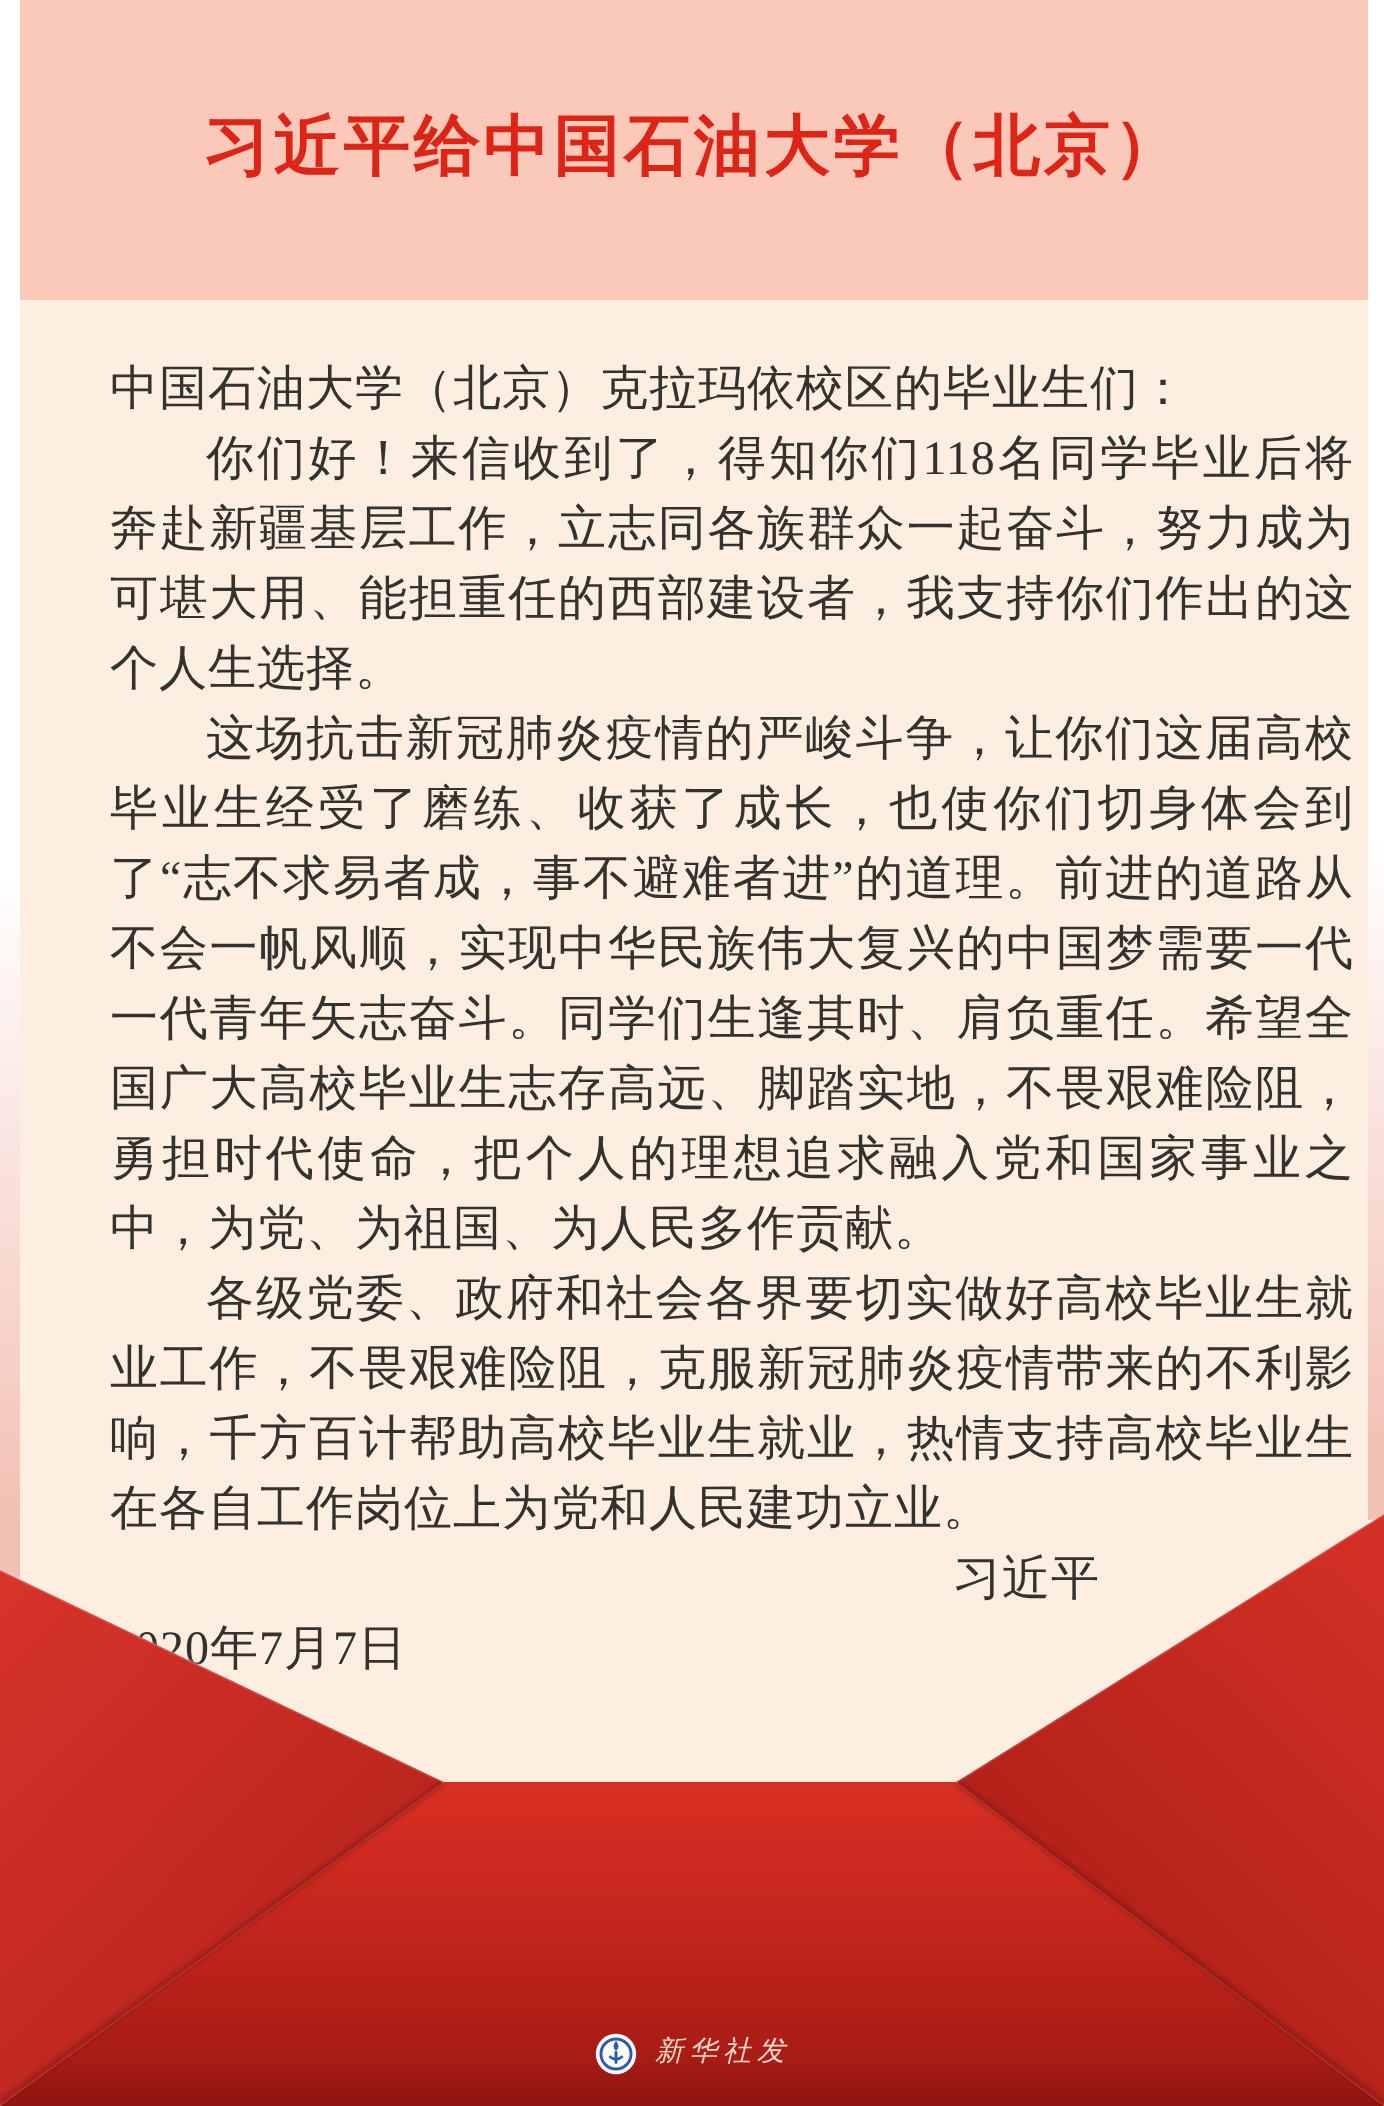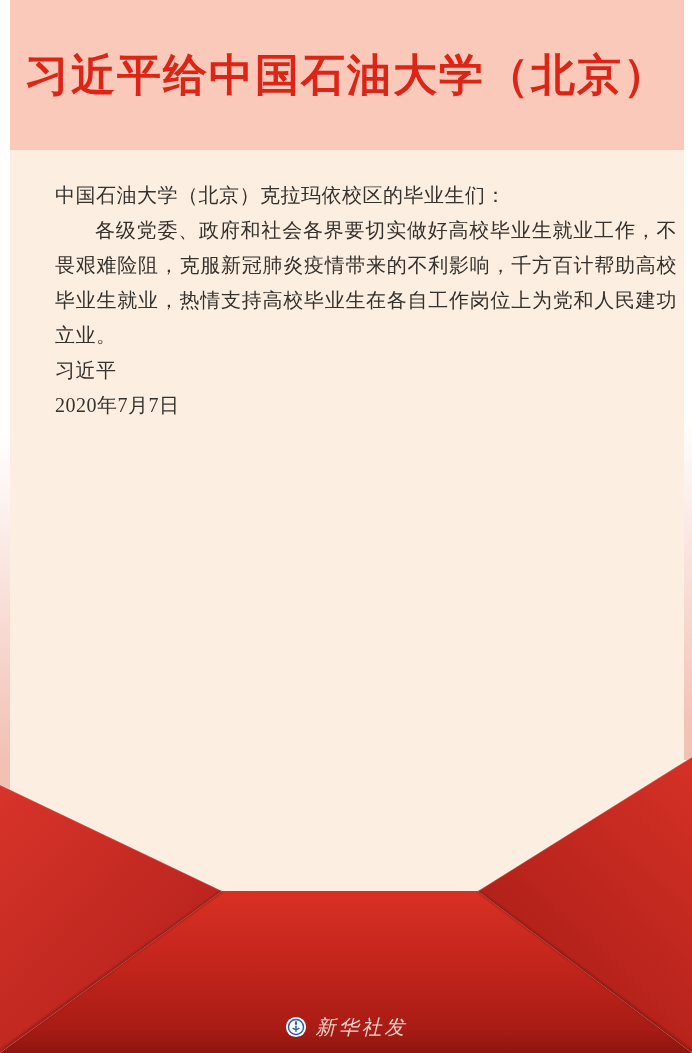"习近平给中国石油大学（北京）" .title-line { font-size: 44px -> 33px }
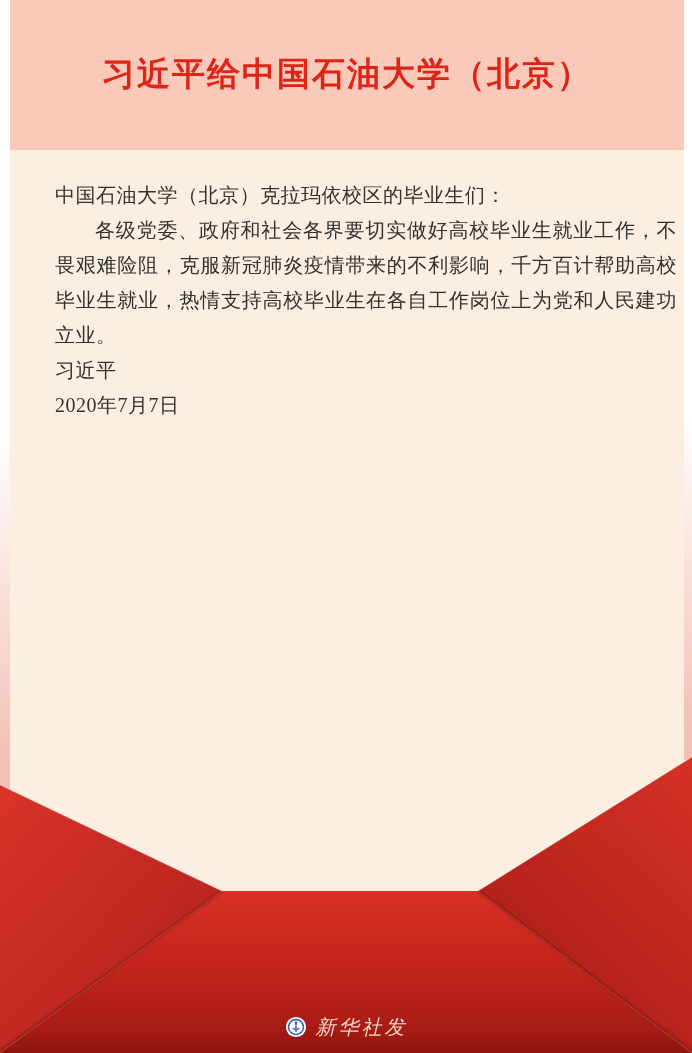"中国石油大学（北京）克拉玛依校区的毕业生们：" .letter { font-size: 20px -> 24px }
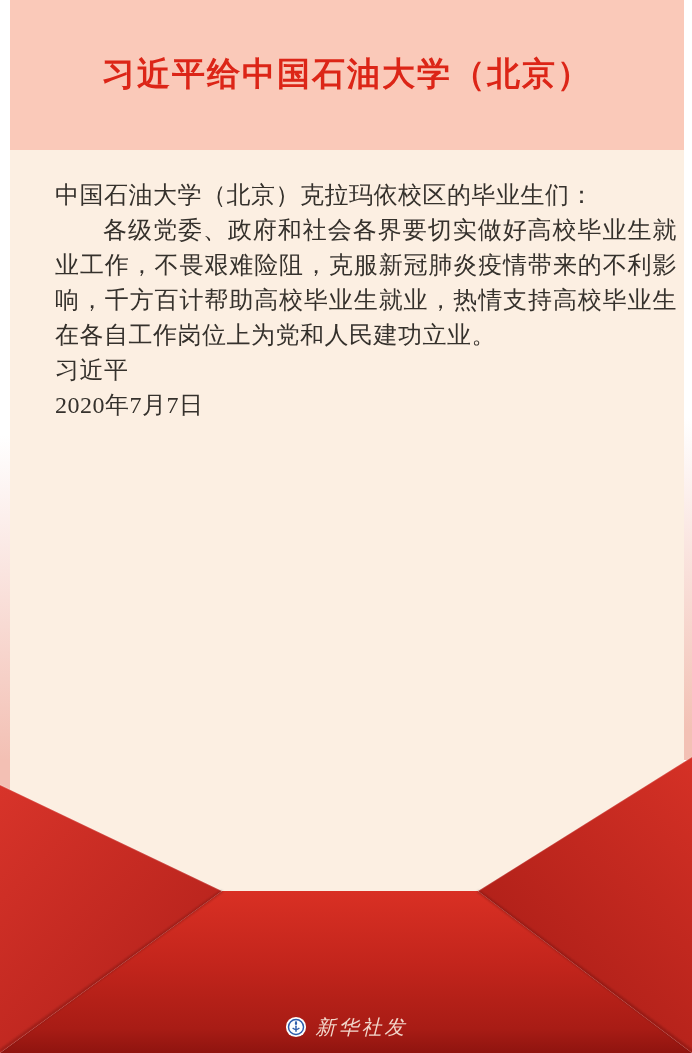"你们好！来信收到了，得知你们118名同学毕业后将奔赴新疆基层工作，立志同各族群众" p { html: none -> <p>你们好！来信收到了，得知你们118名同学毕业后将奔赴新疆基层工作，立志同各族群众一起奋斗，努力成为可堪大用、能担重任的西部建设者，我支持你们作出的这个人生选择。</p> }
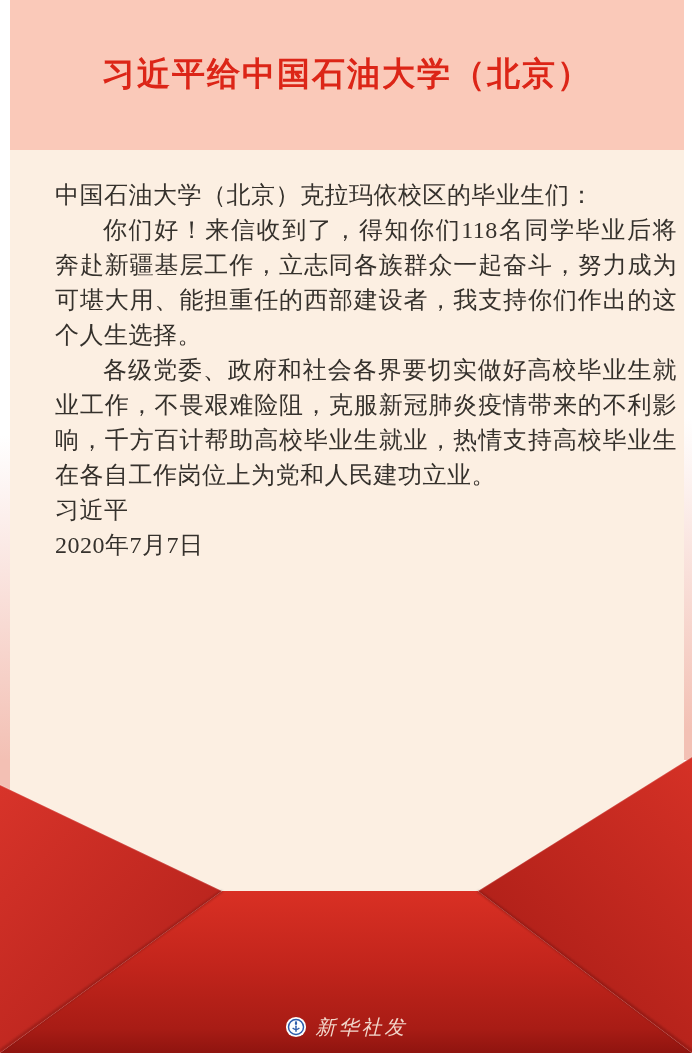"这场抗击新冠肺炎疫情的严峻斗争，让你们这届高校毕业生经受了磨练、收获了成长，也使" p { html: none -> <p>这场抗击新冠肺炎疫情的严峻斗争，让你们这届高校毕业生经受了磨练、收获了成长，也使你们切身体会到了“志不求易者成，事不避难者进”的道理。前进的道路从不会一帆风顺，实现中华民族伟大复兴的中国梦需要一代一代青年矢志奋斗。同学们生逢其时、肩负重任。希望全国广大高校毕业生志存高远、脚踏实地，不畏艰难险阻，勇担时代使命，把个人的理想追求融入党和国家事业之中，为党、为祖国、为人民多作贡献。</p> }
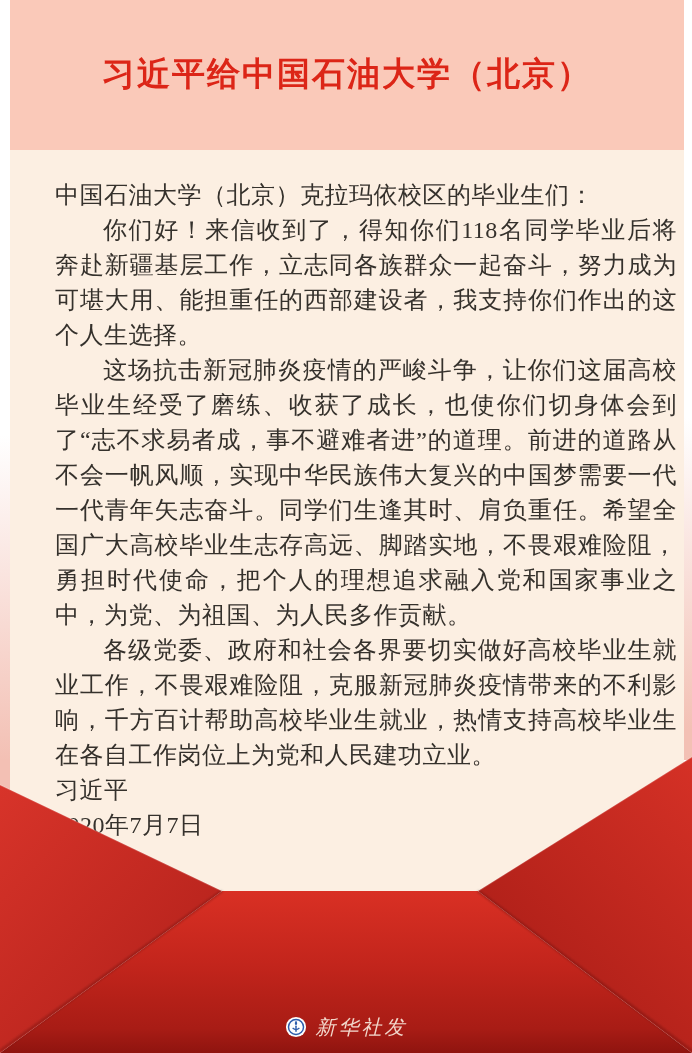"习近平" .sig { text-align: left -> right }
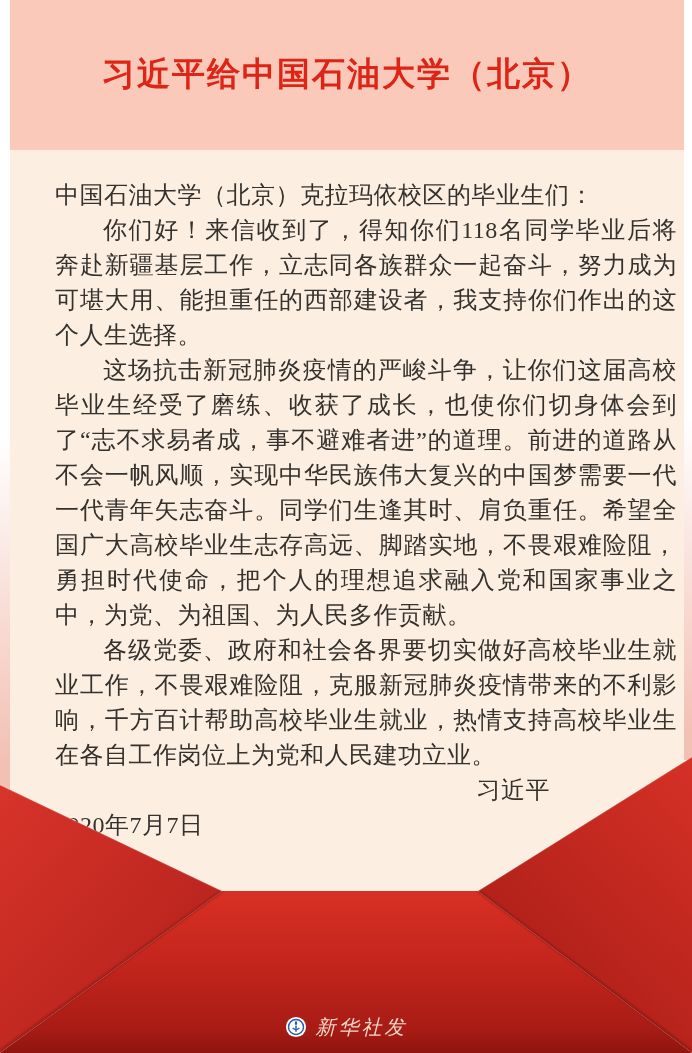"新华社发" .credit { font-size: 20px -> 14px }
